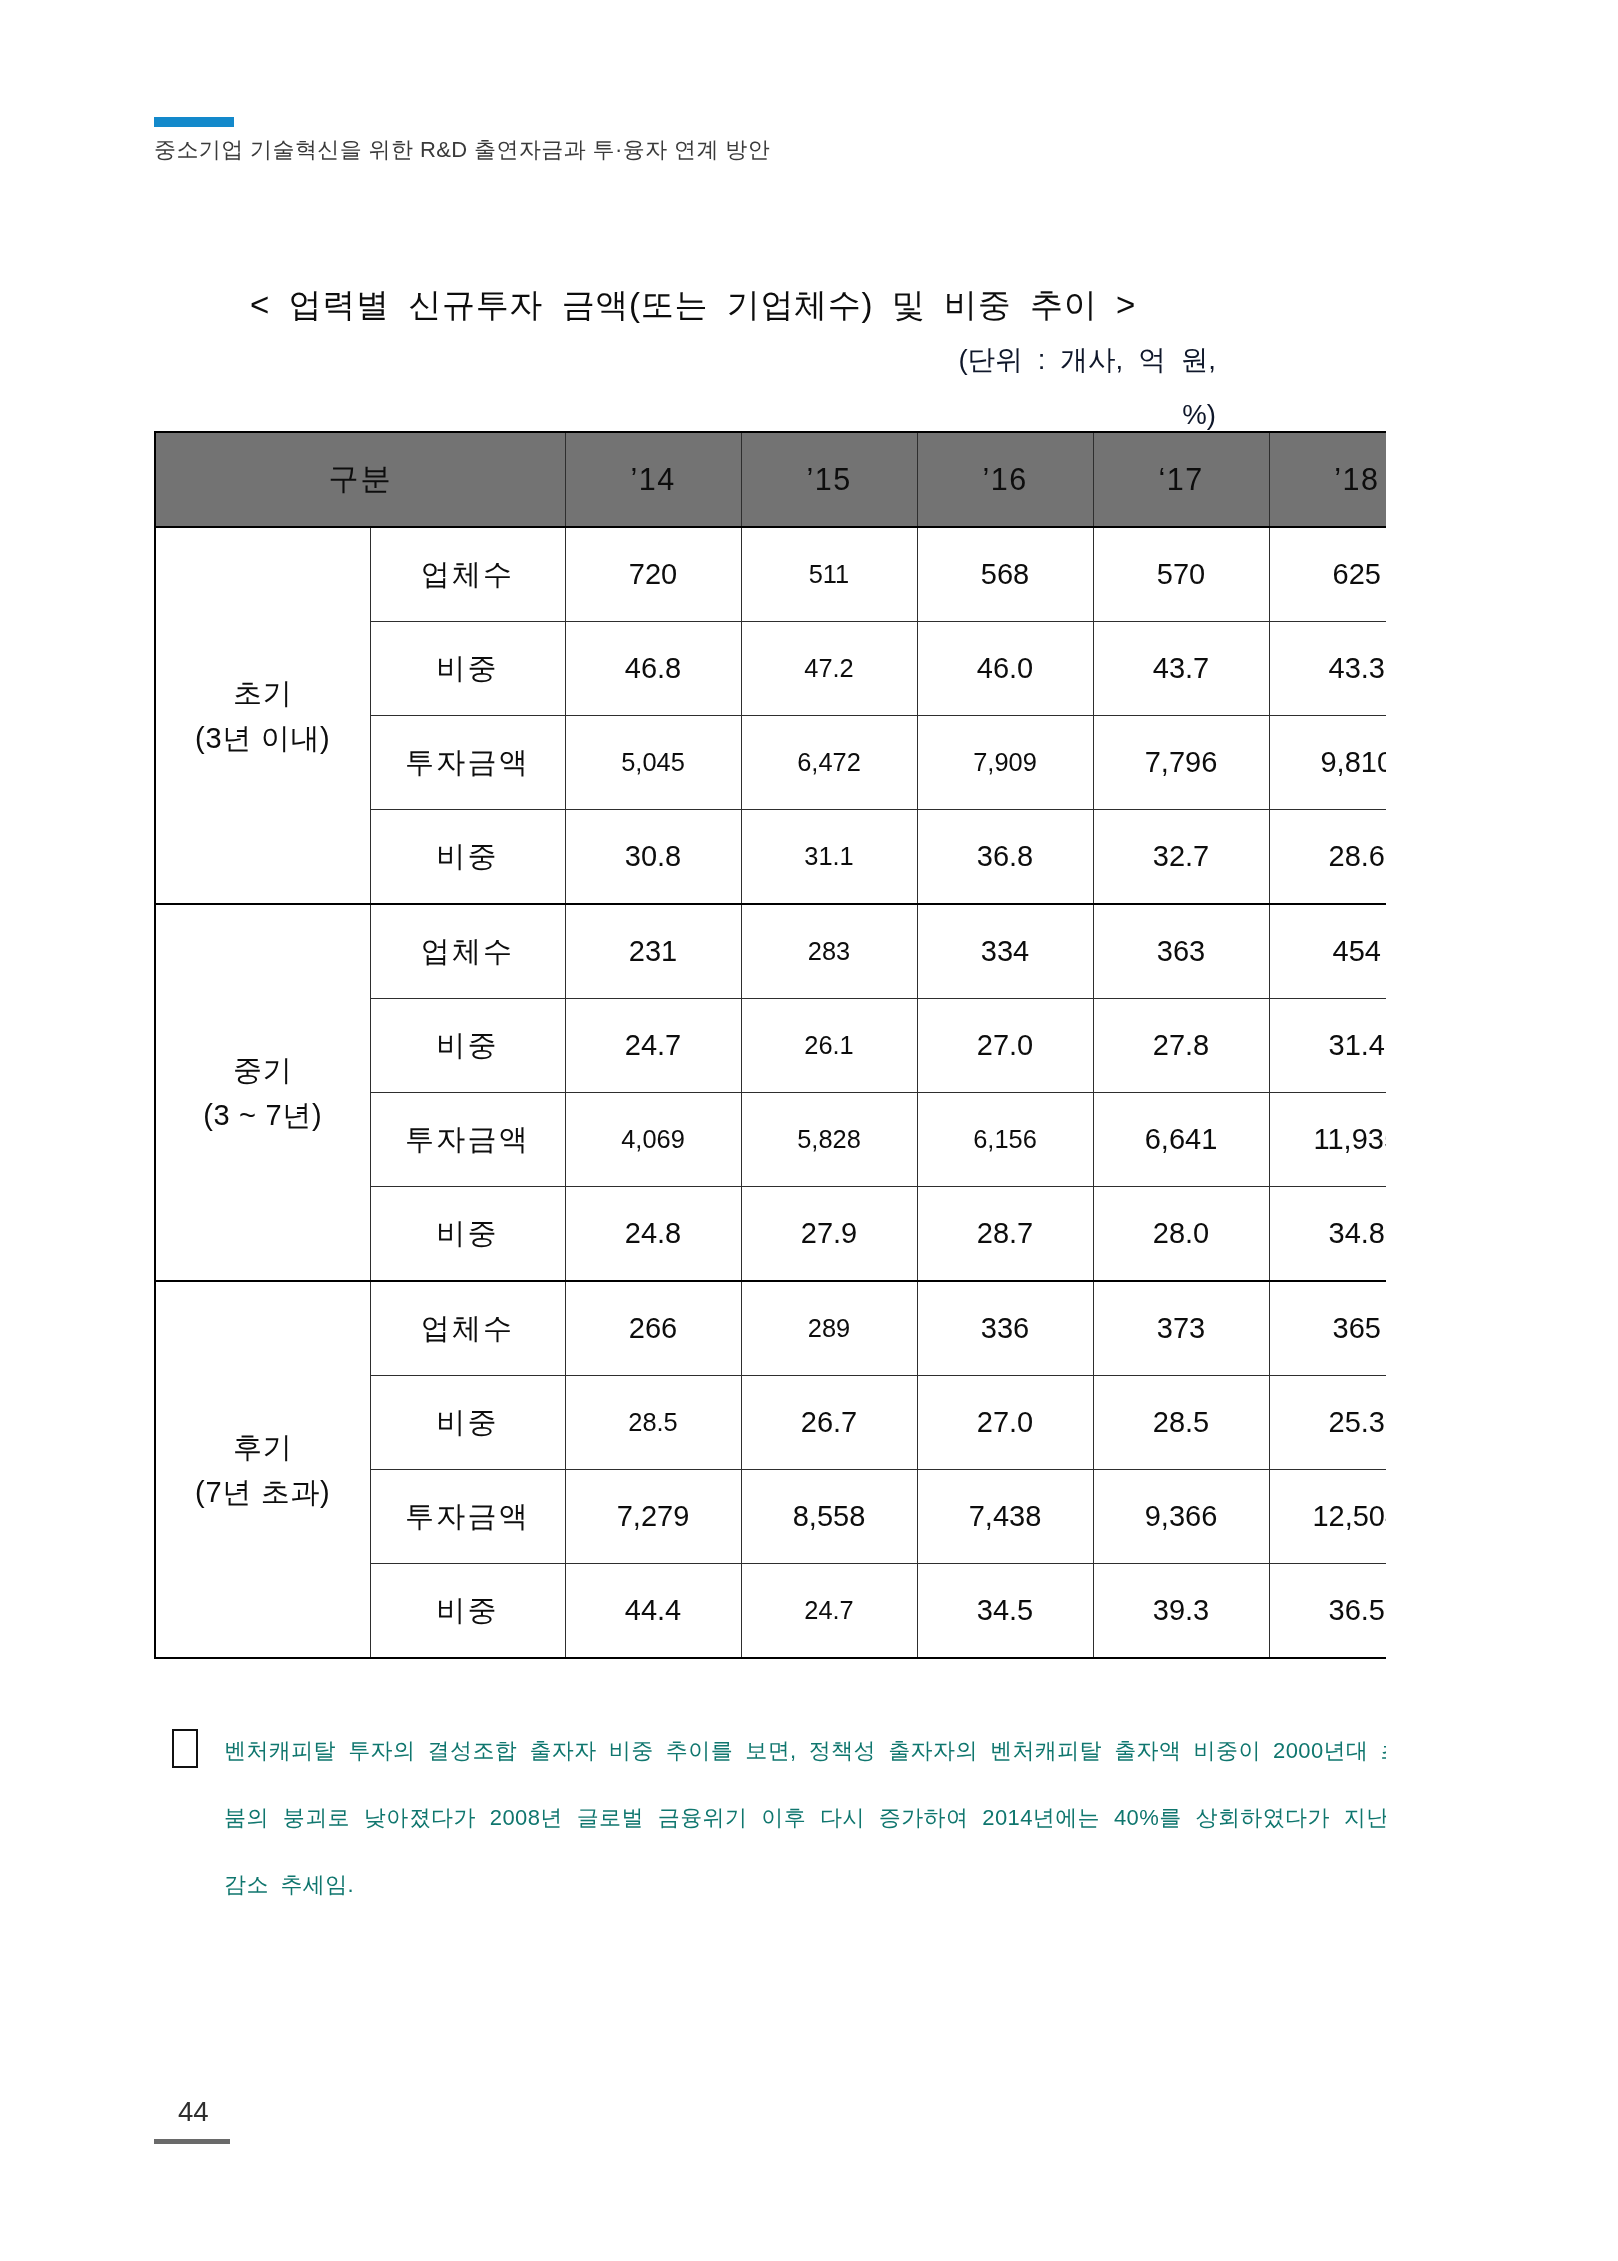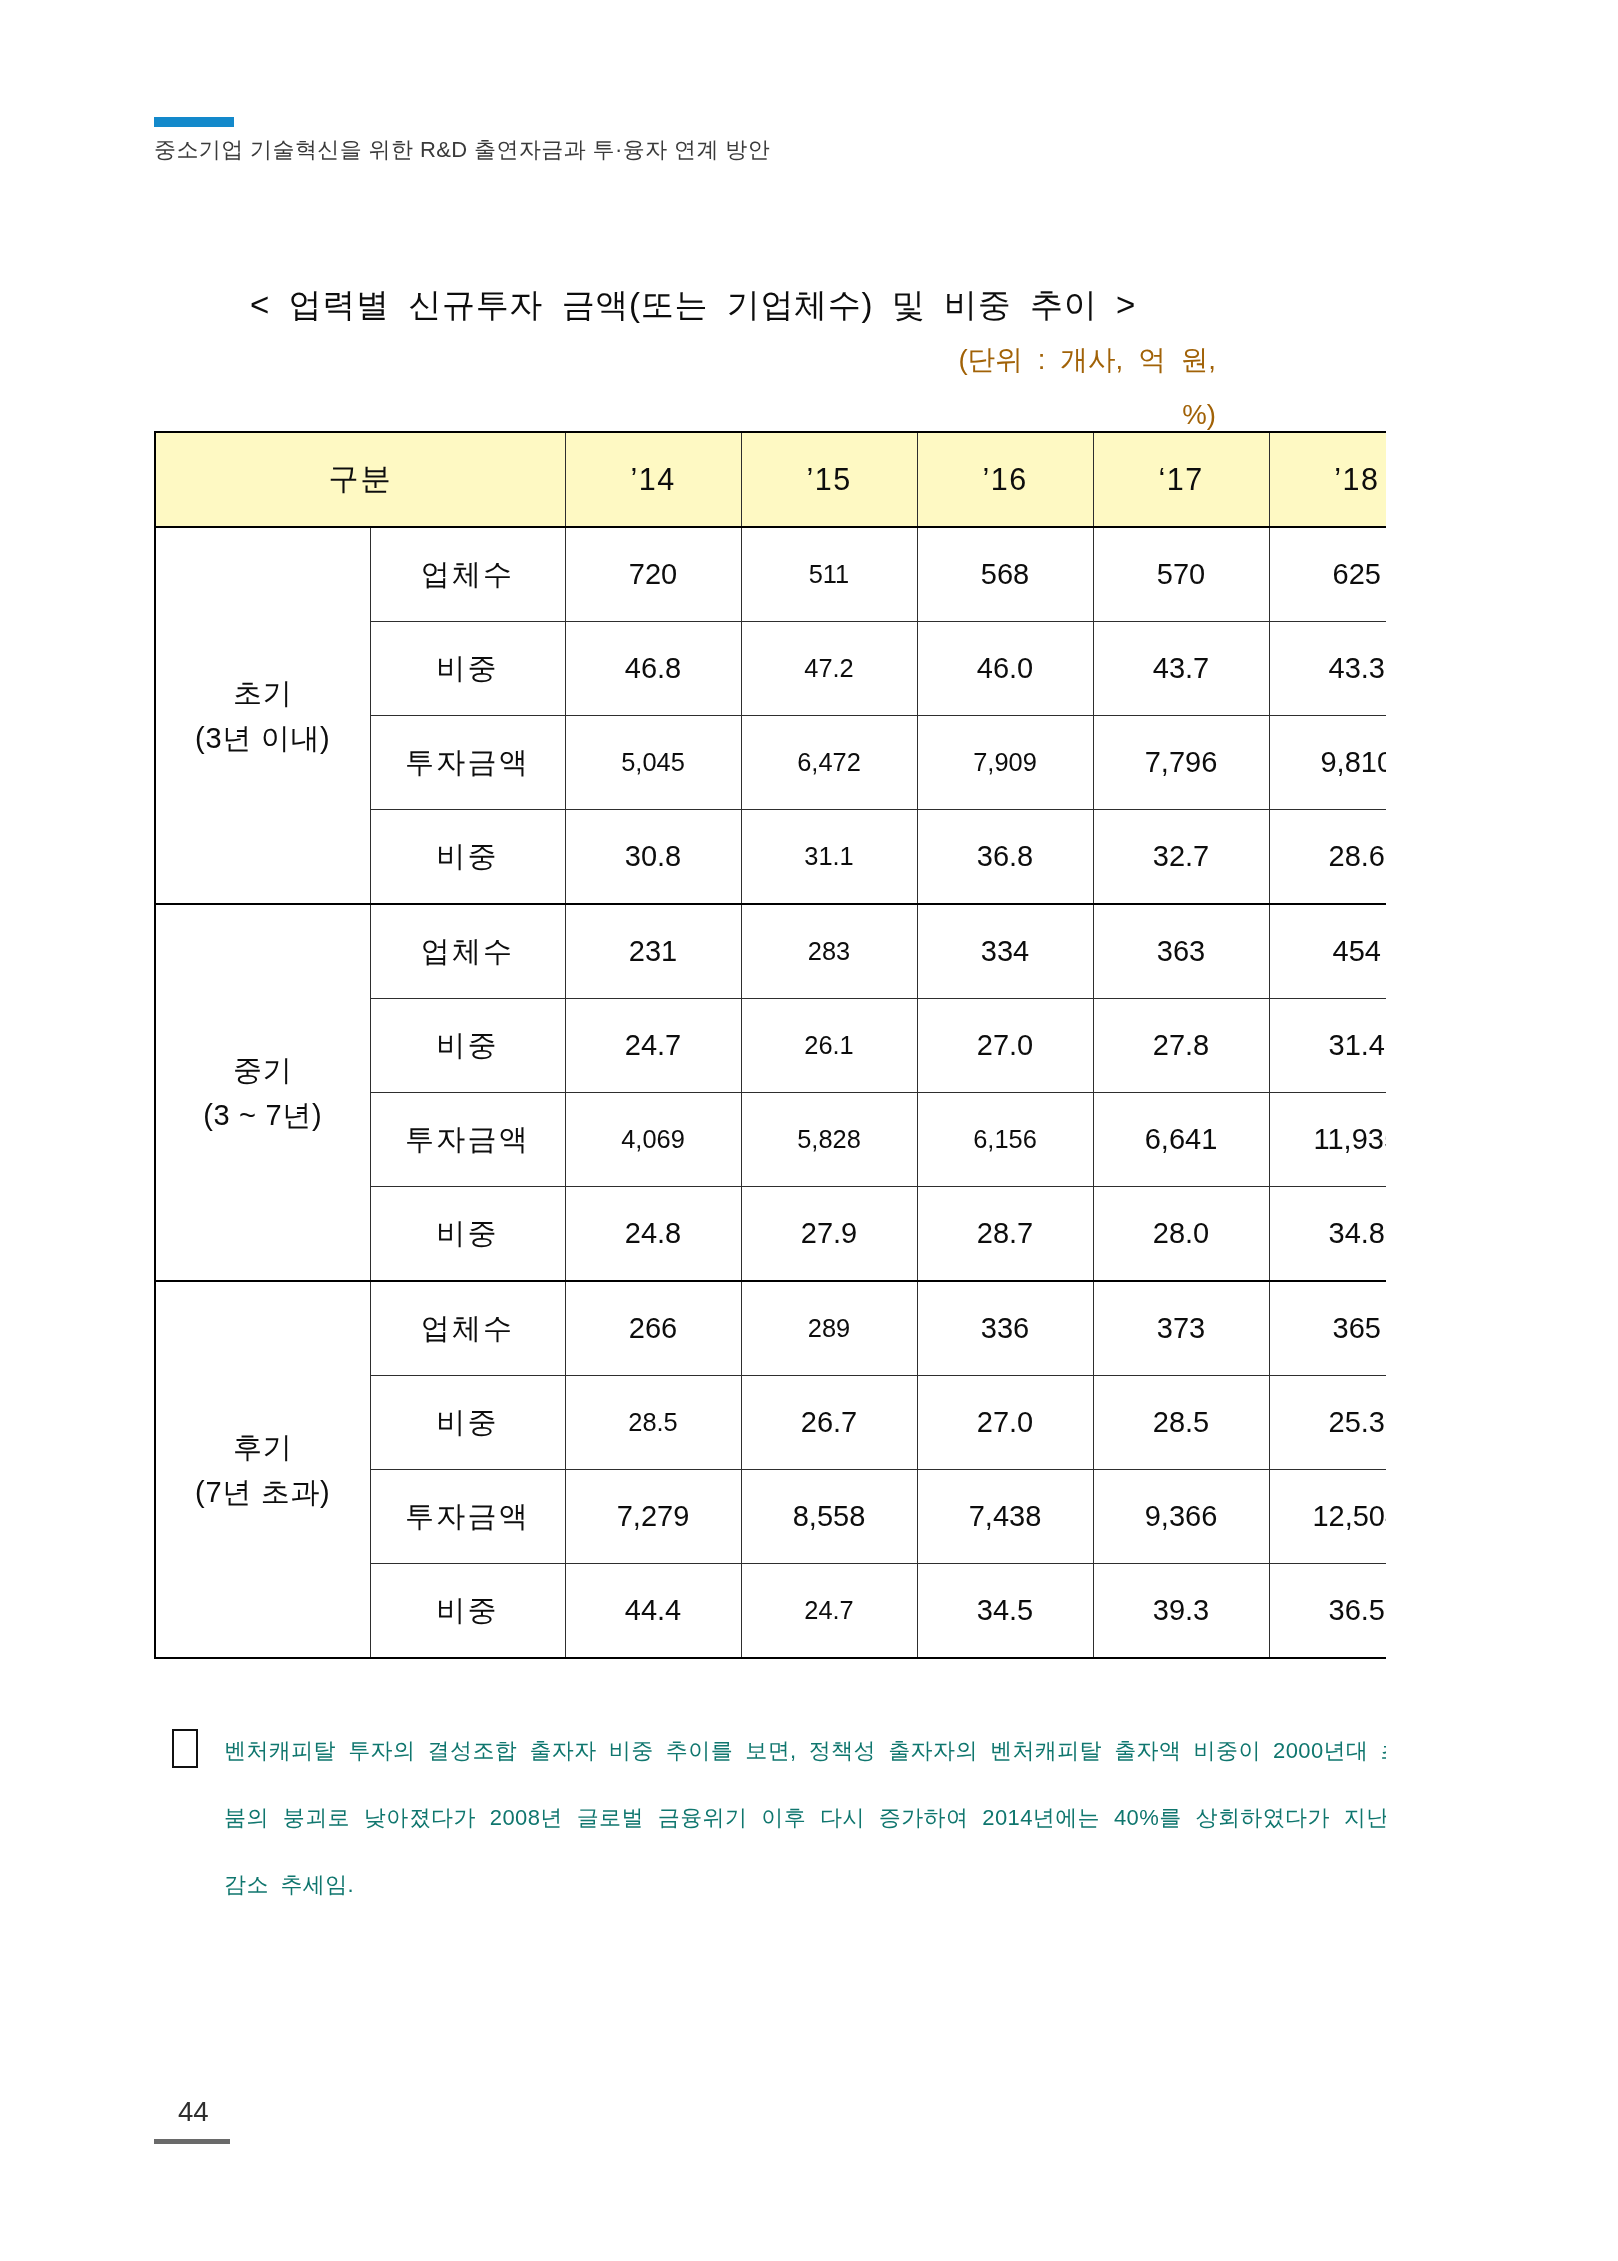"(단위 : 개사, 억 원," .unit-note { color: #a16207 -> #0f172a }
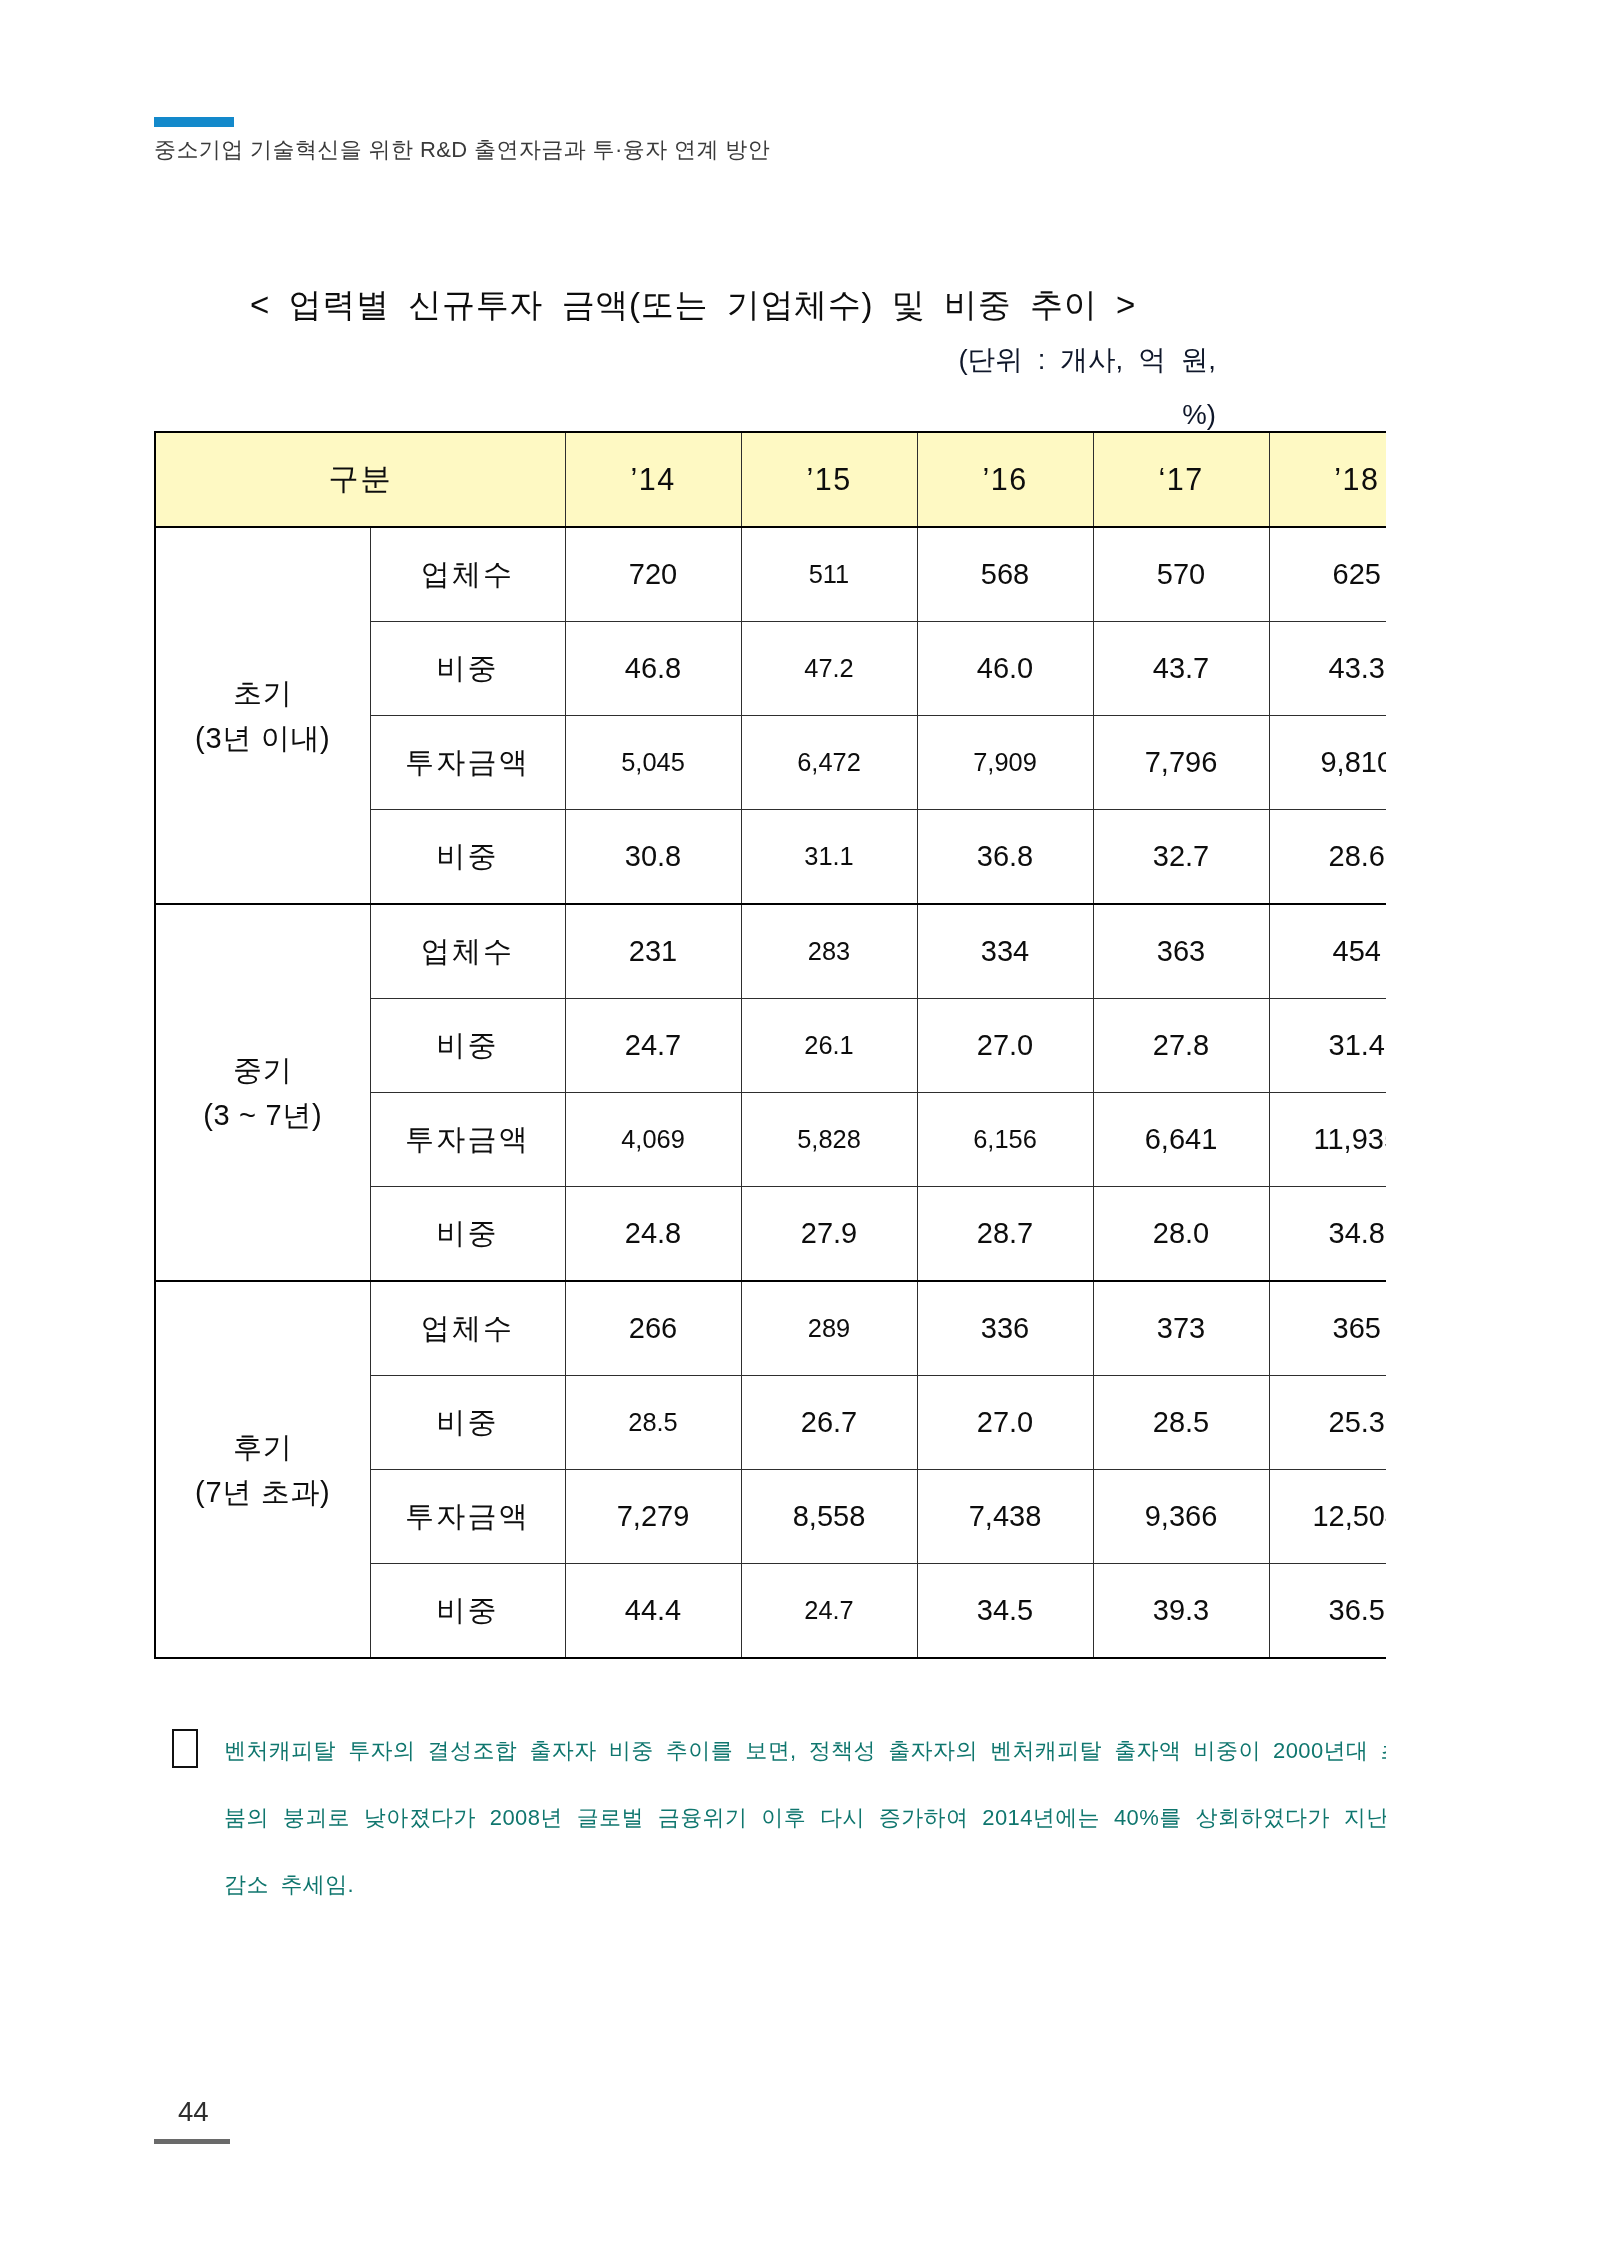"구분" .data-table thead th { background: #fef9c3 -> #737373 }
